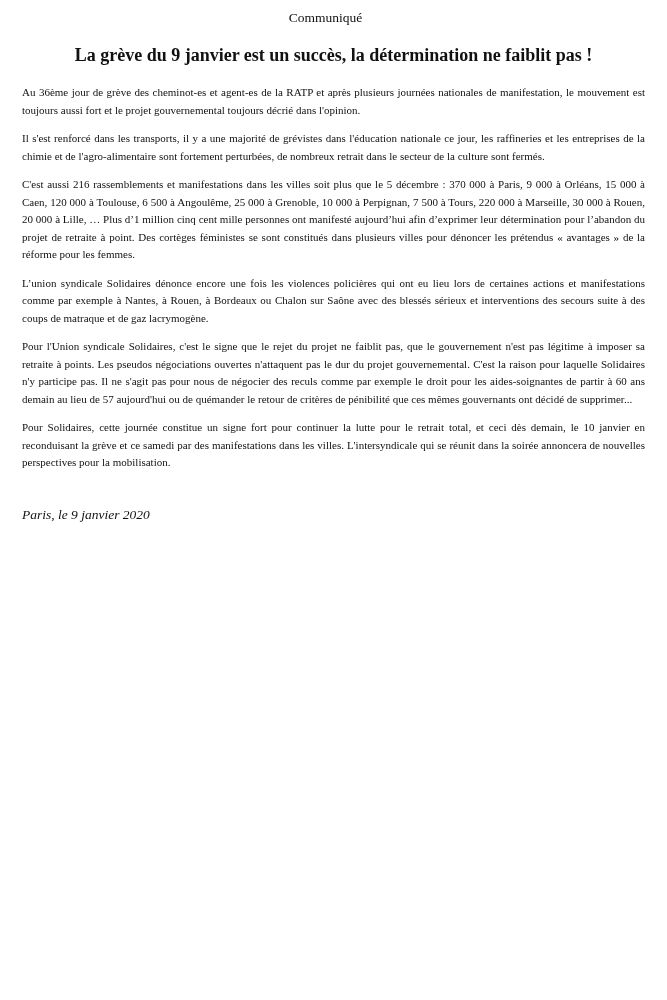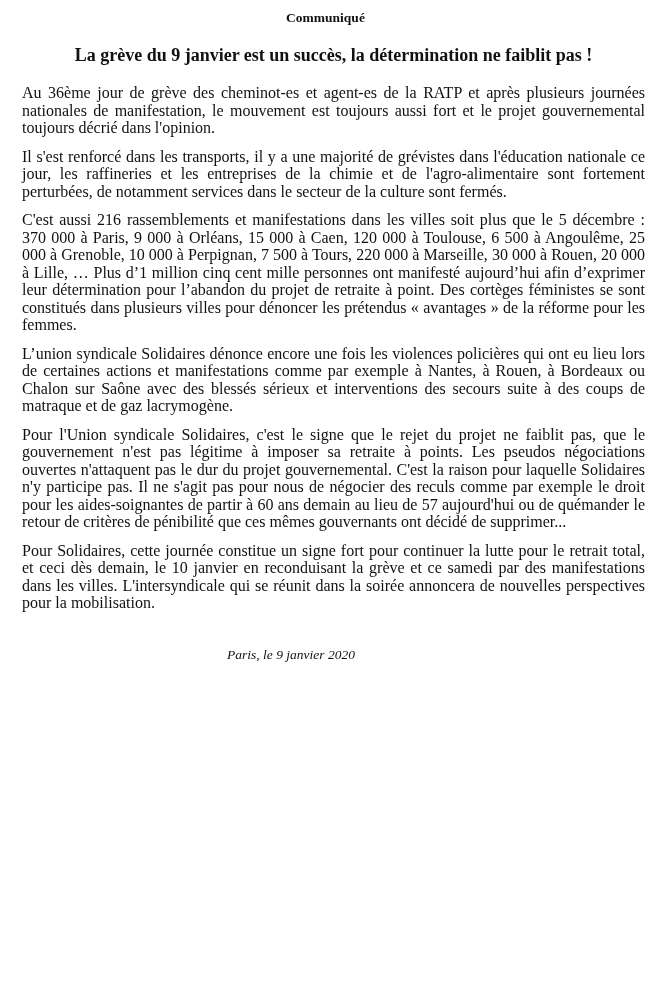"Communiqué" .kicker { font-weight: bold -> normal }
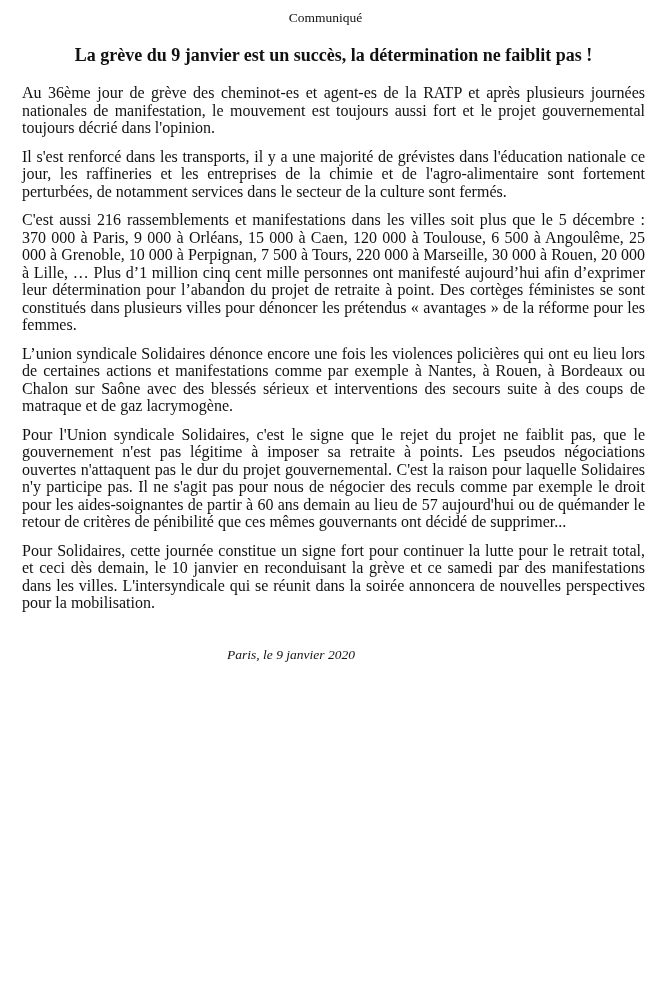"Au 36ème jour de grève" .body-text p { font-size: 16px -> 11px }
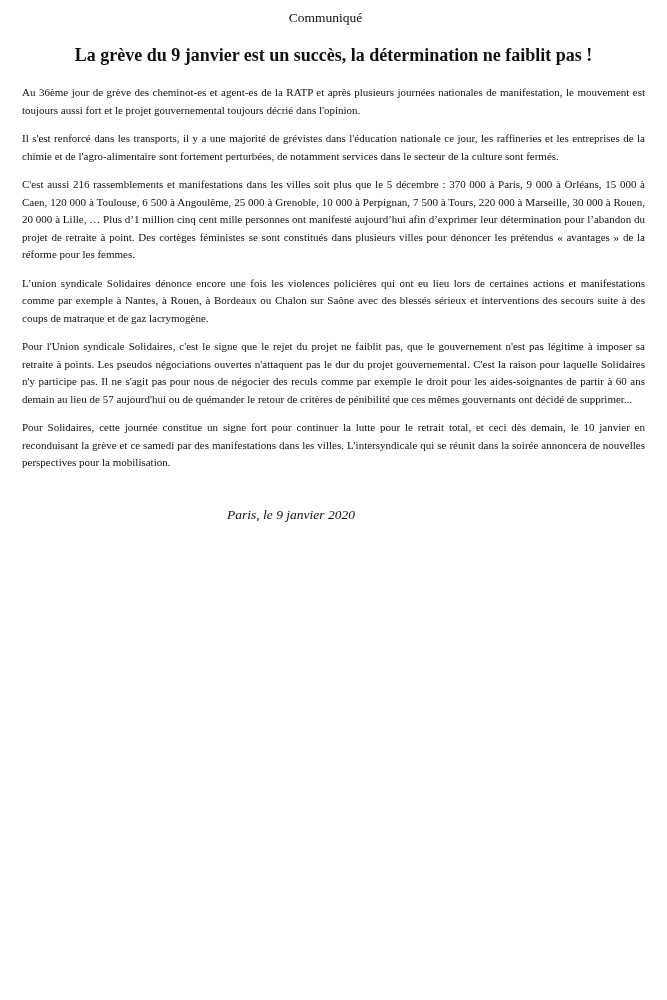"Il s'est renforcé dans les" p { text: notamment services -> nombreux retrait }
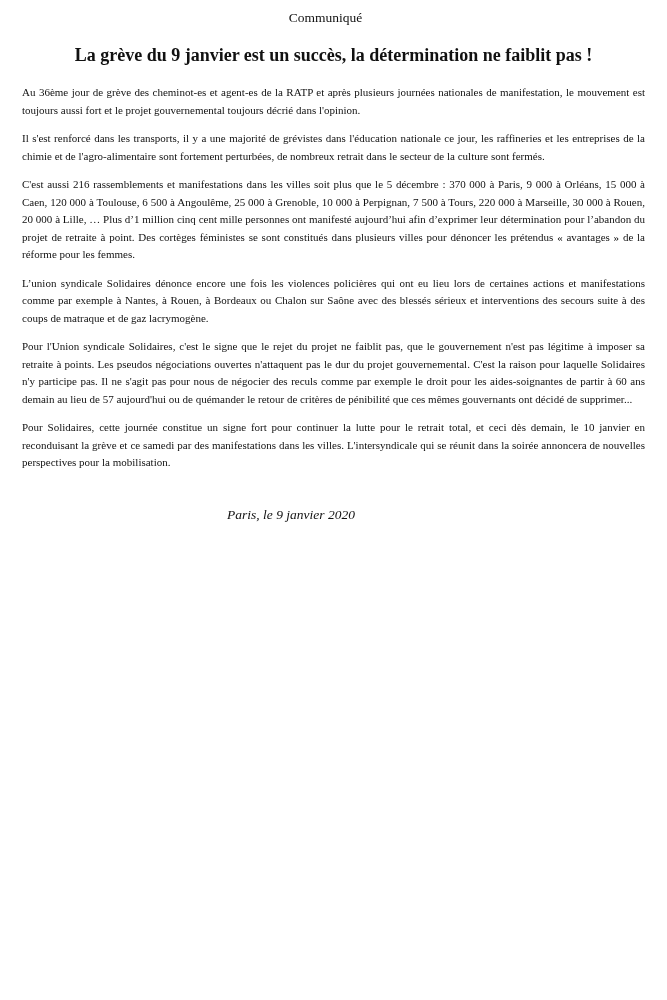"Paris, le 9 janvier 2020" .dateline { text-align: center -> left }
